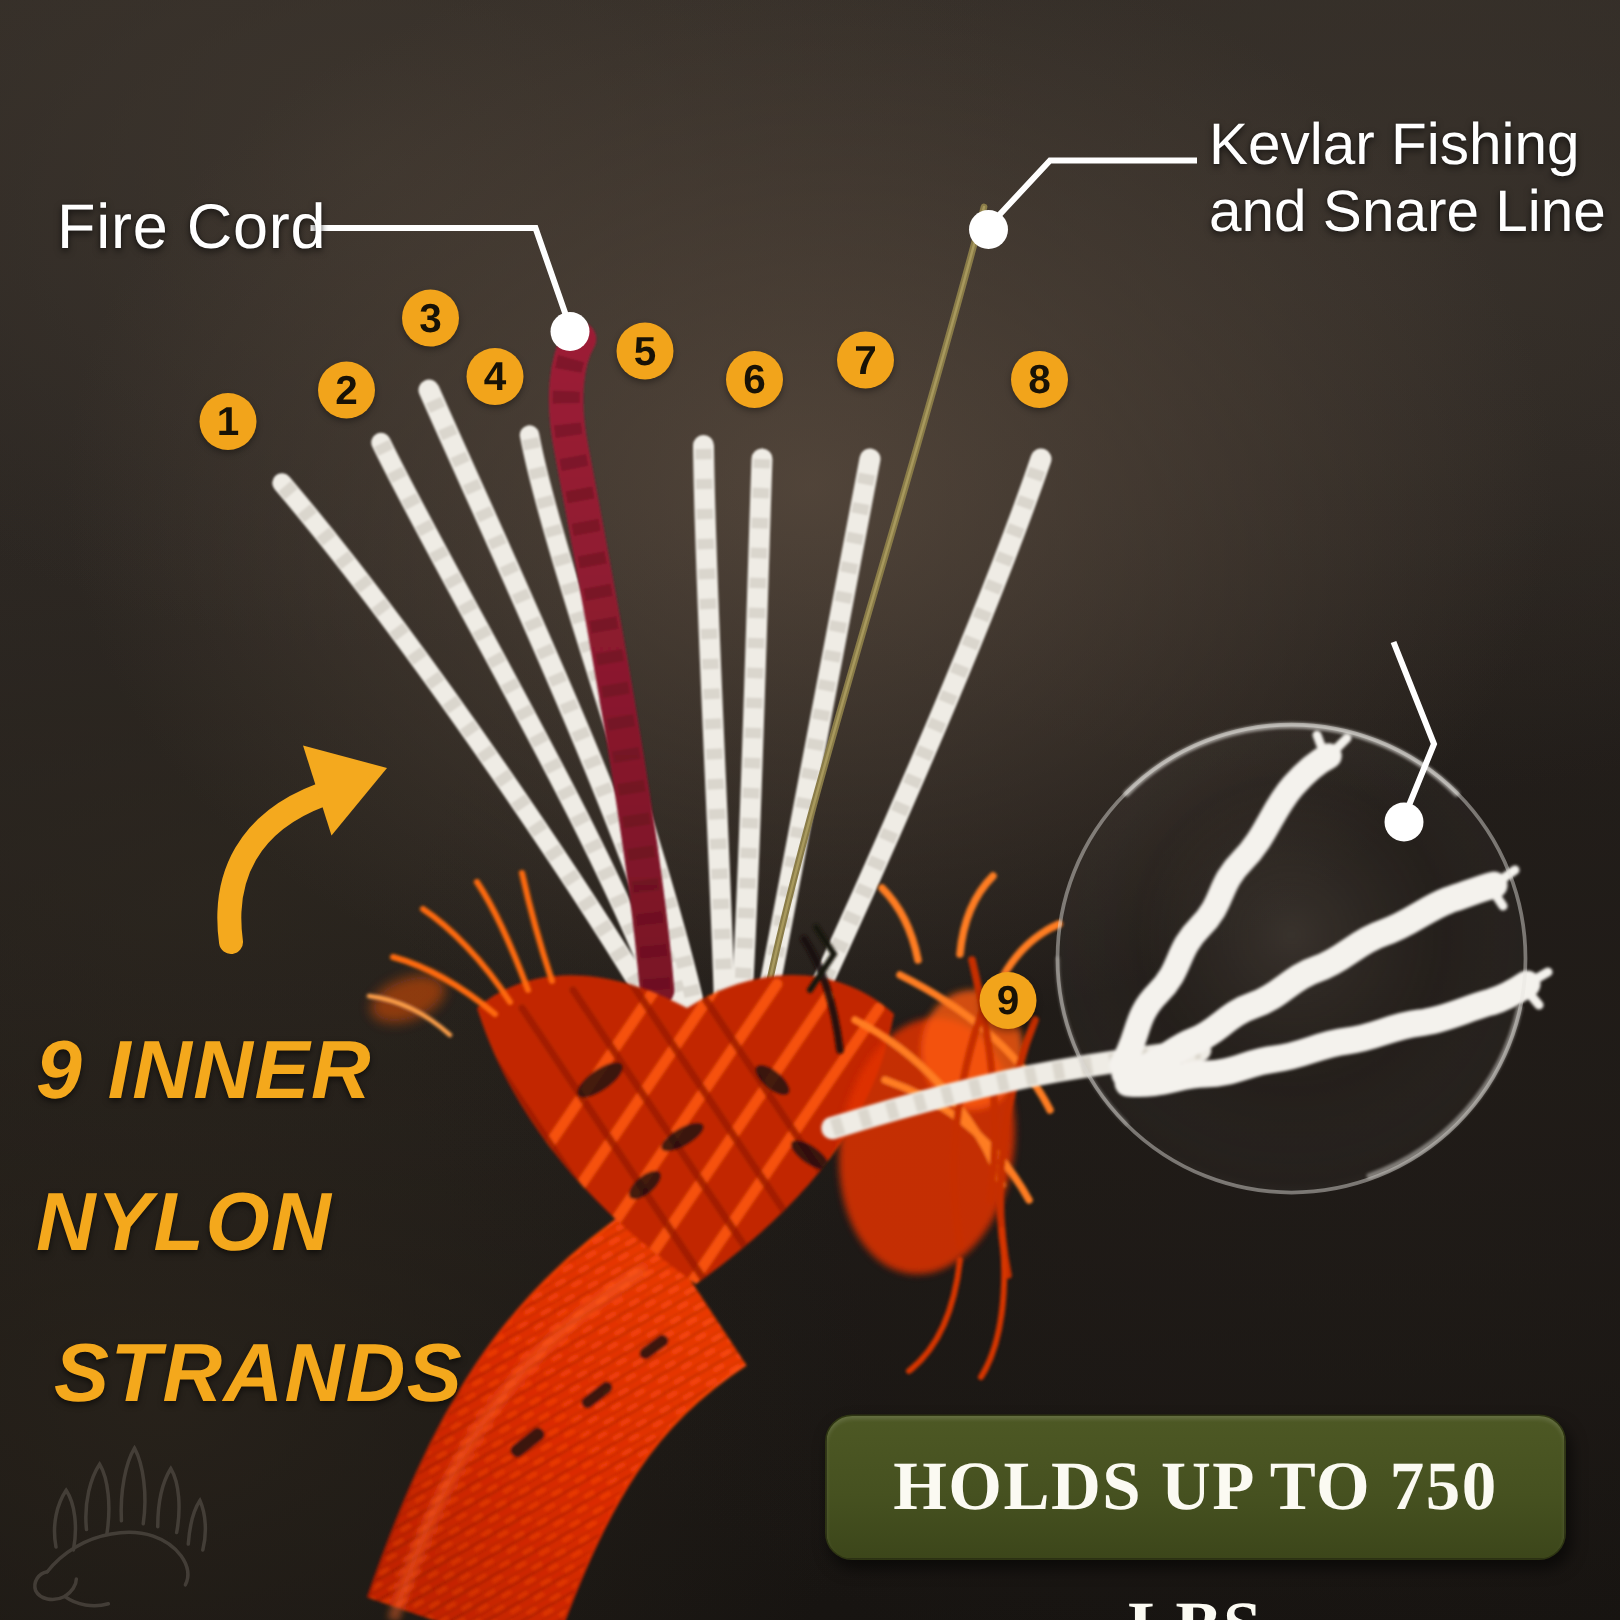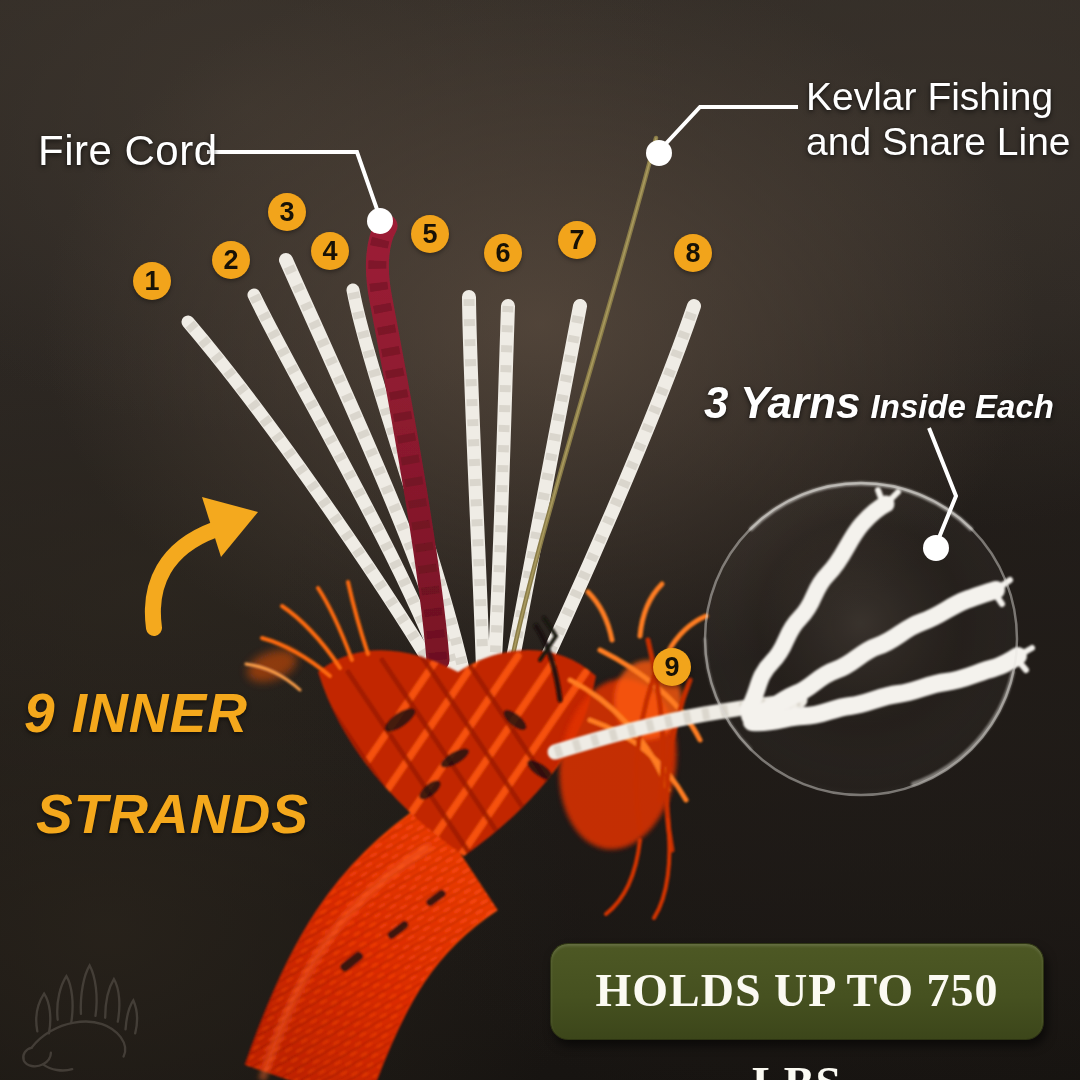"3 Yarns Inside Each" div.label { html: <div> <span>3 Yarns</span><span>Inside Each</span> </div> -> none }
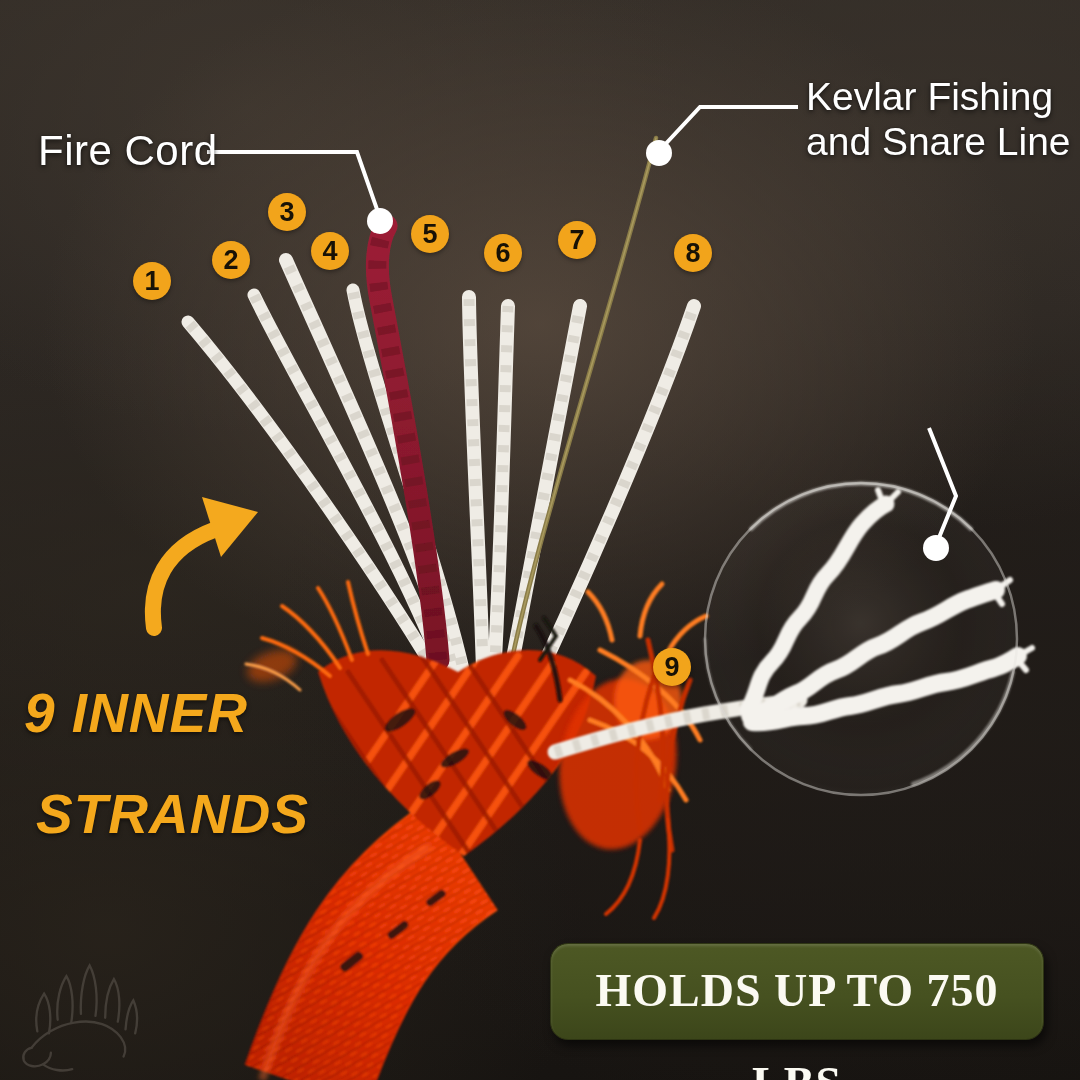"NYLON" span.l2 { html: none -> <span>NYLON</span> }
